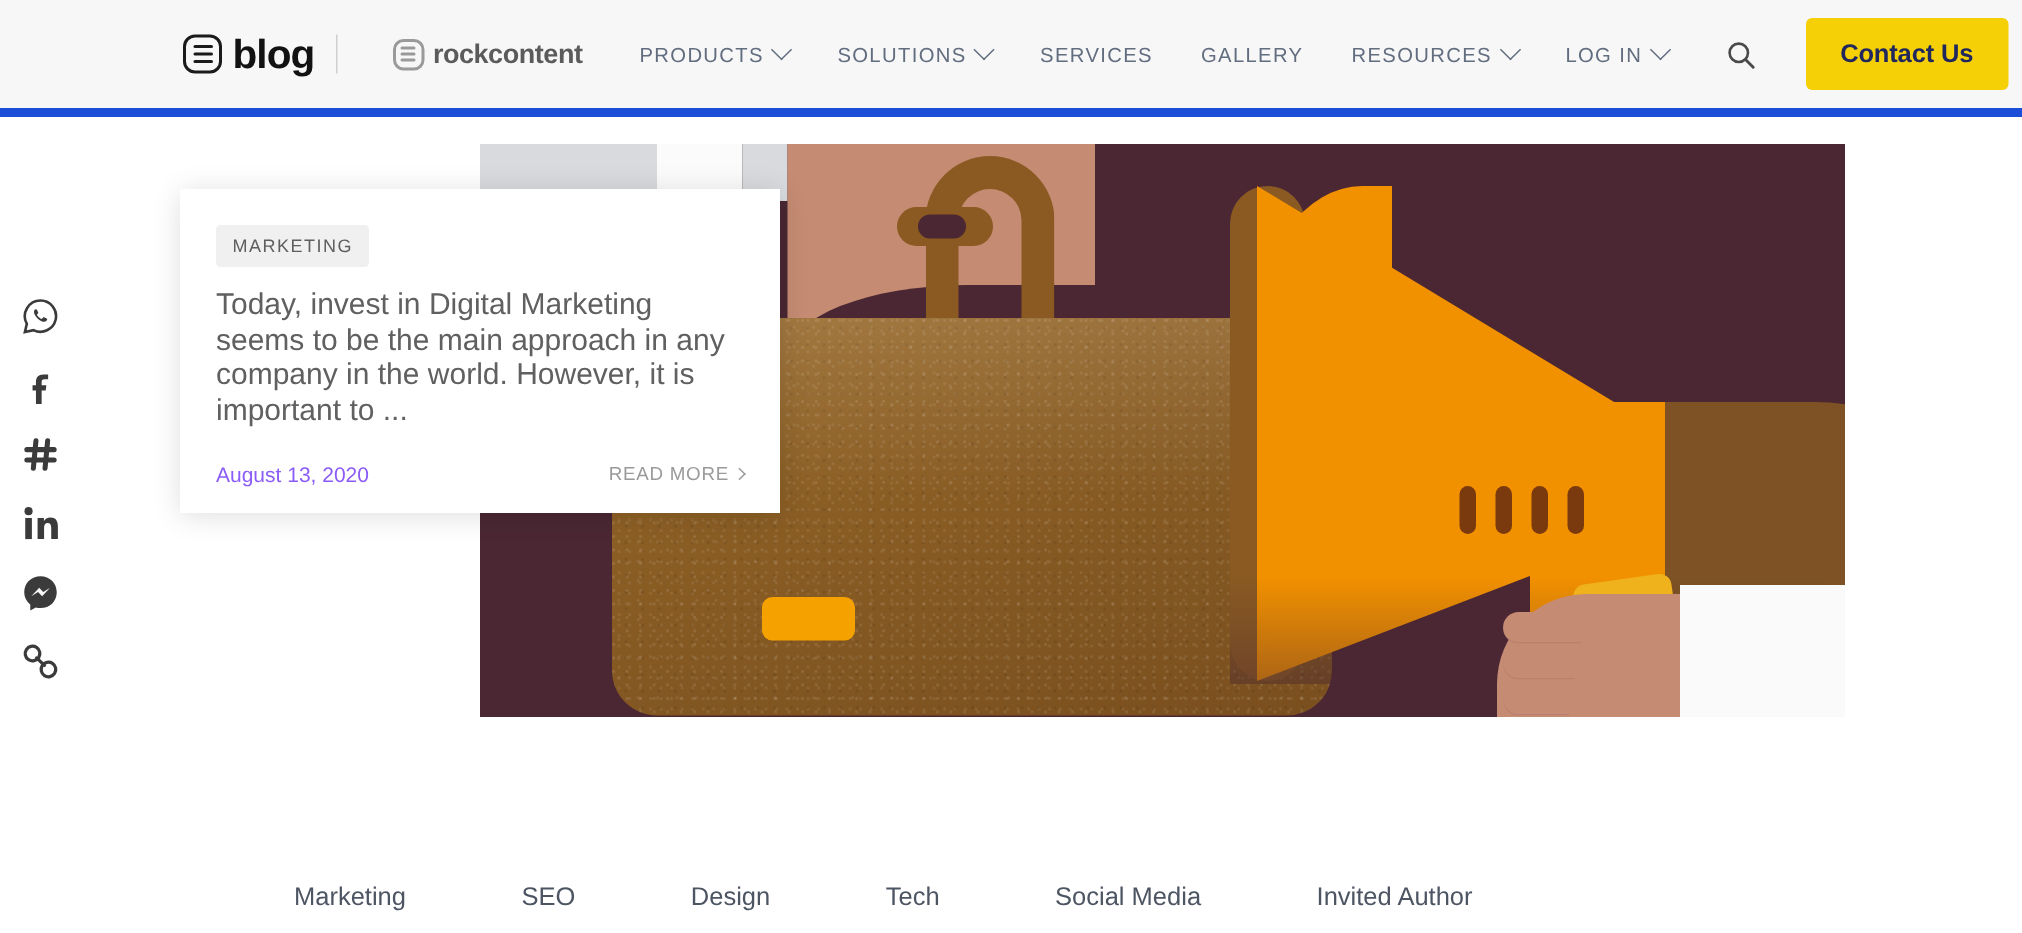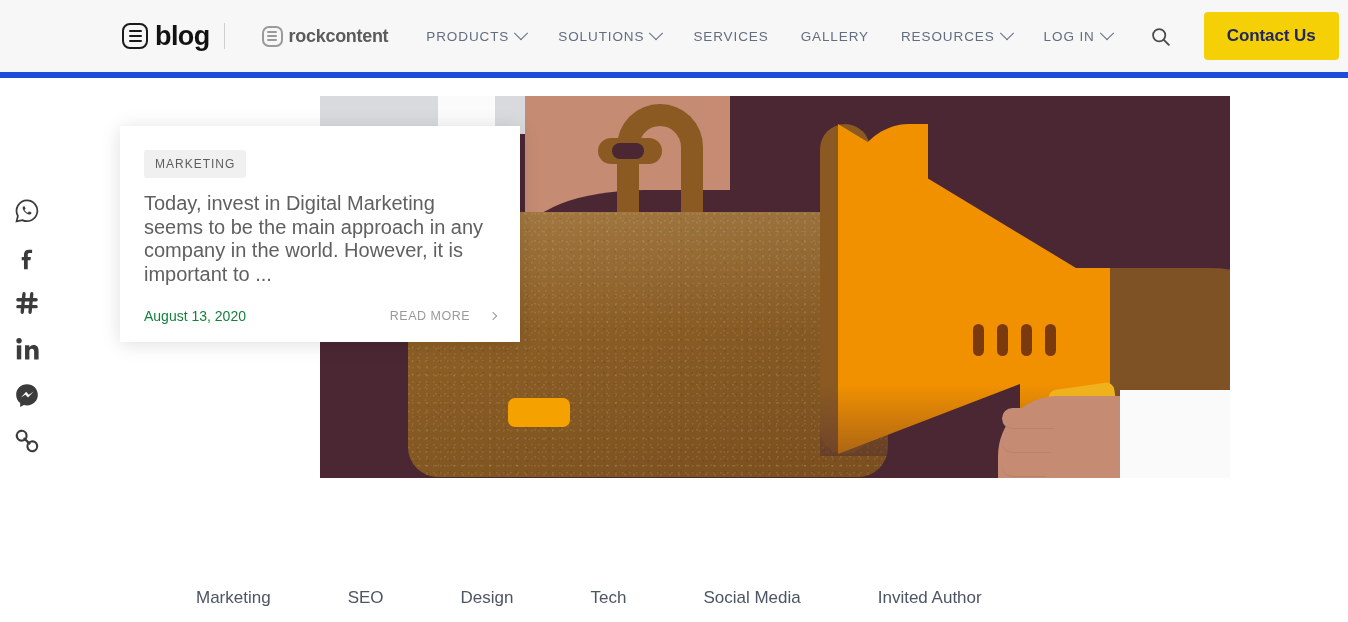"August 13, 2020" .card-date { color: #15803d -> #8b5cf6 }
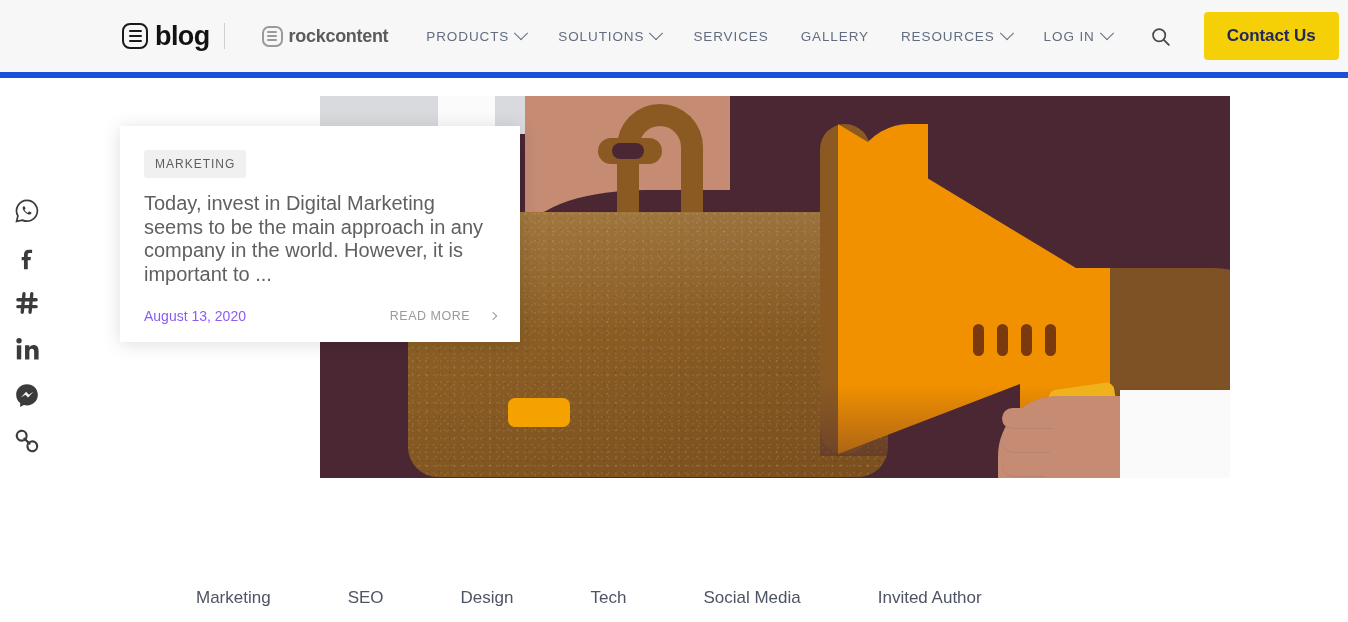"READ MORE" .read-more { gap: 20px -> 4px }
